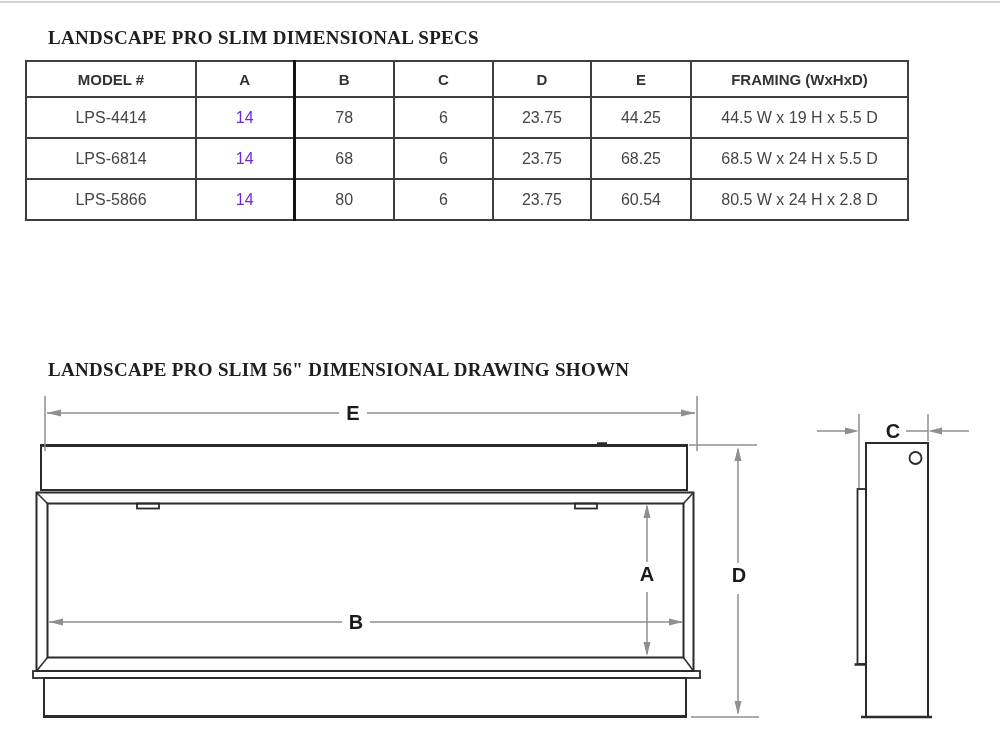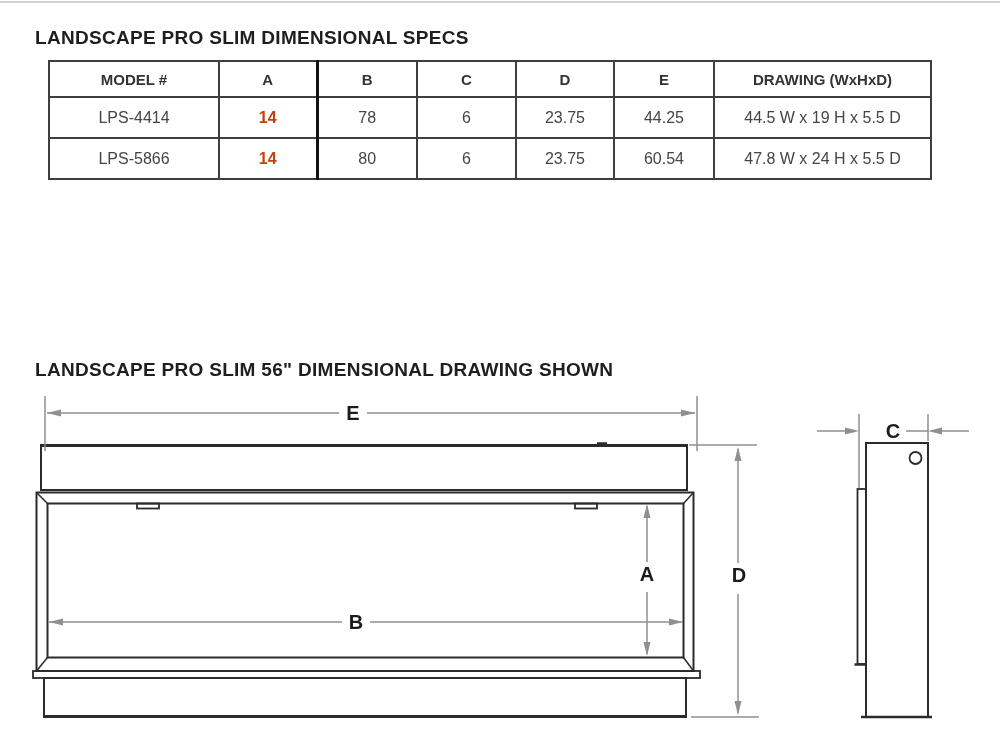"LANDSCAPE PRO SLIM DIMENSIONAL SPECS" .title { font-family: none -> Liberation Serif, serif; left: 35px -> 48px }
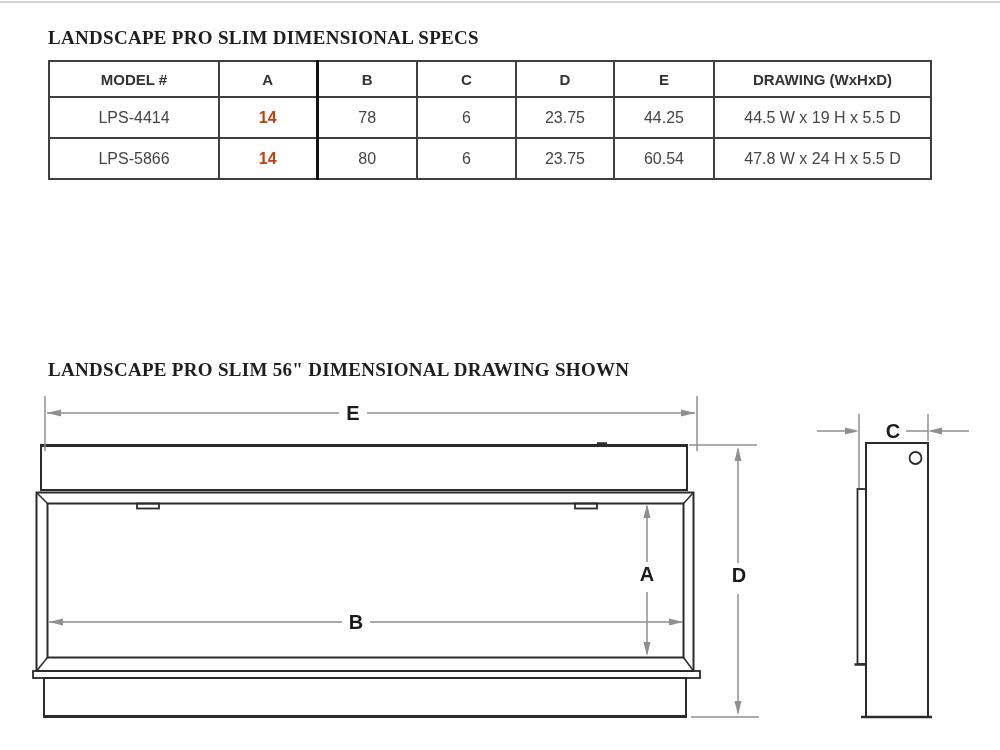"MODEL #" table.specs { left: 48px -> 25px }
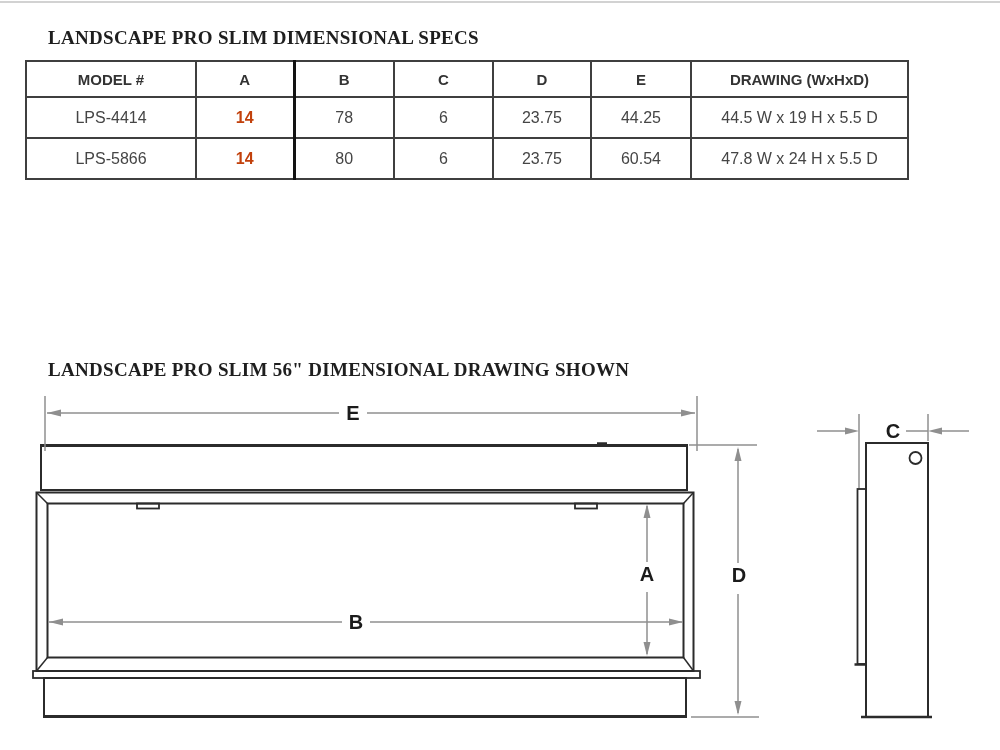"DRAWING (WxHxD)" th { text: DRAWING -> FRAMING }
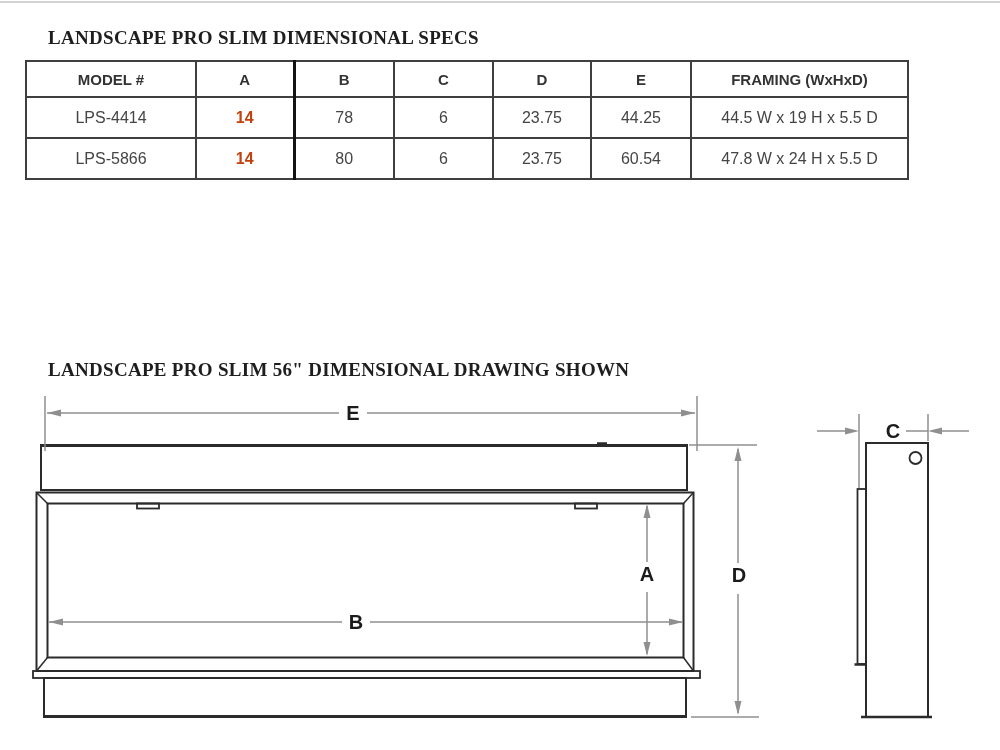"14" table.specs td:nth-child(2) { color: #c2410c -> #6d28d9; font-weight: 700 -> 400 }
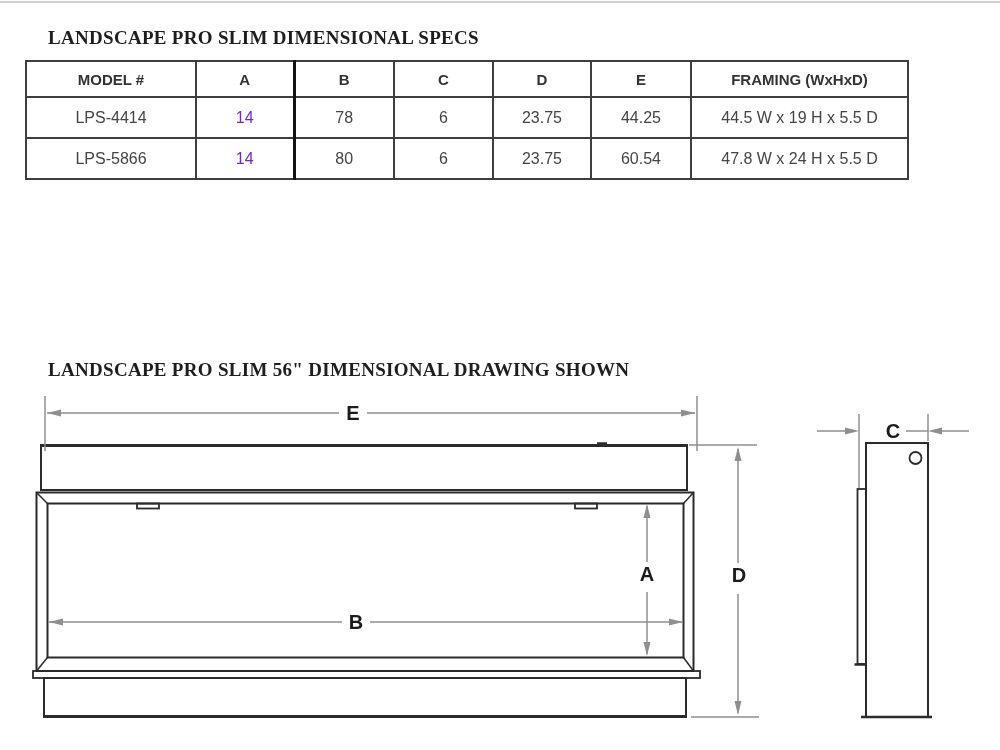"LPS-6814" tr { html: none -> <tr> <td>LPS-6814</td> <td>14</td> <td>68</td> <td>6</td> <td>23.75</td> <td>68.25</td> <td>68.5 W x 24 H x 5.5 D</td> </tr> }
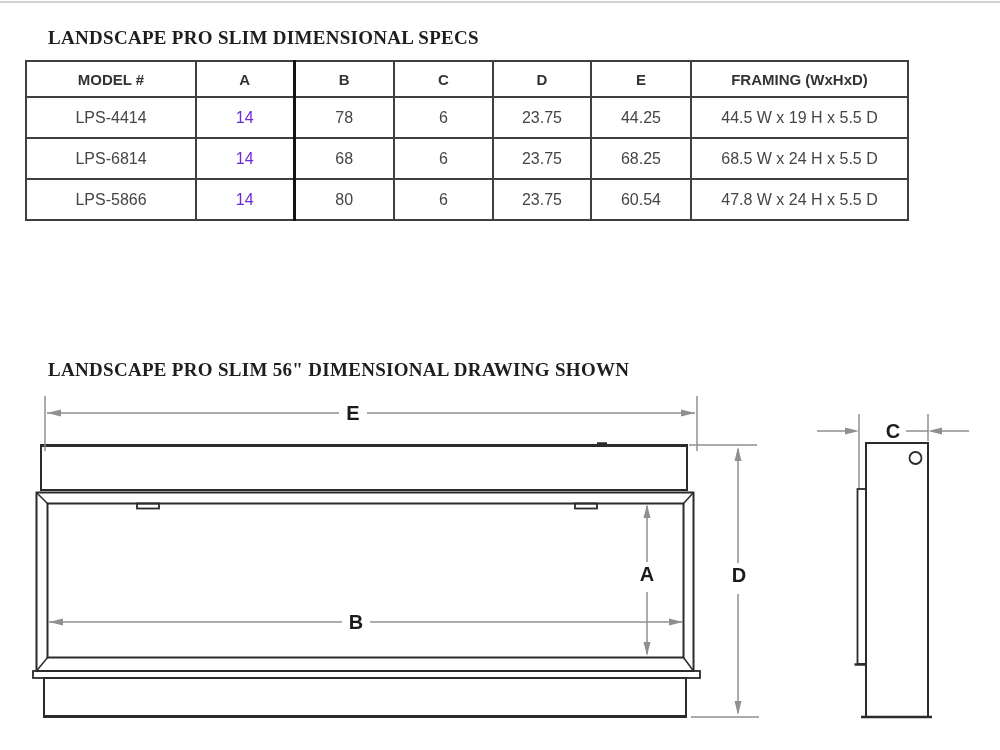"47.8 W x 24 H" td { text: 47.8 W x 24 H x 5.5 -> 80.5 W x 24 H x 2.8 }
